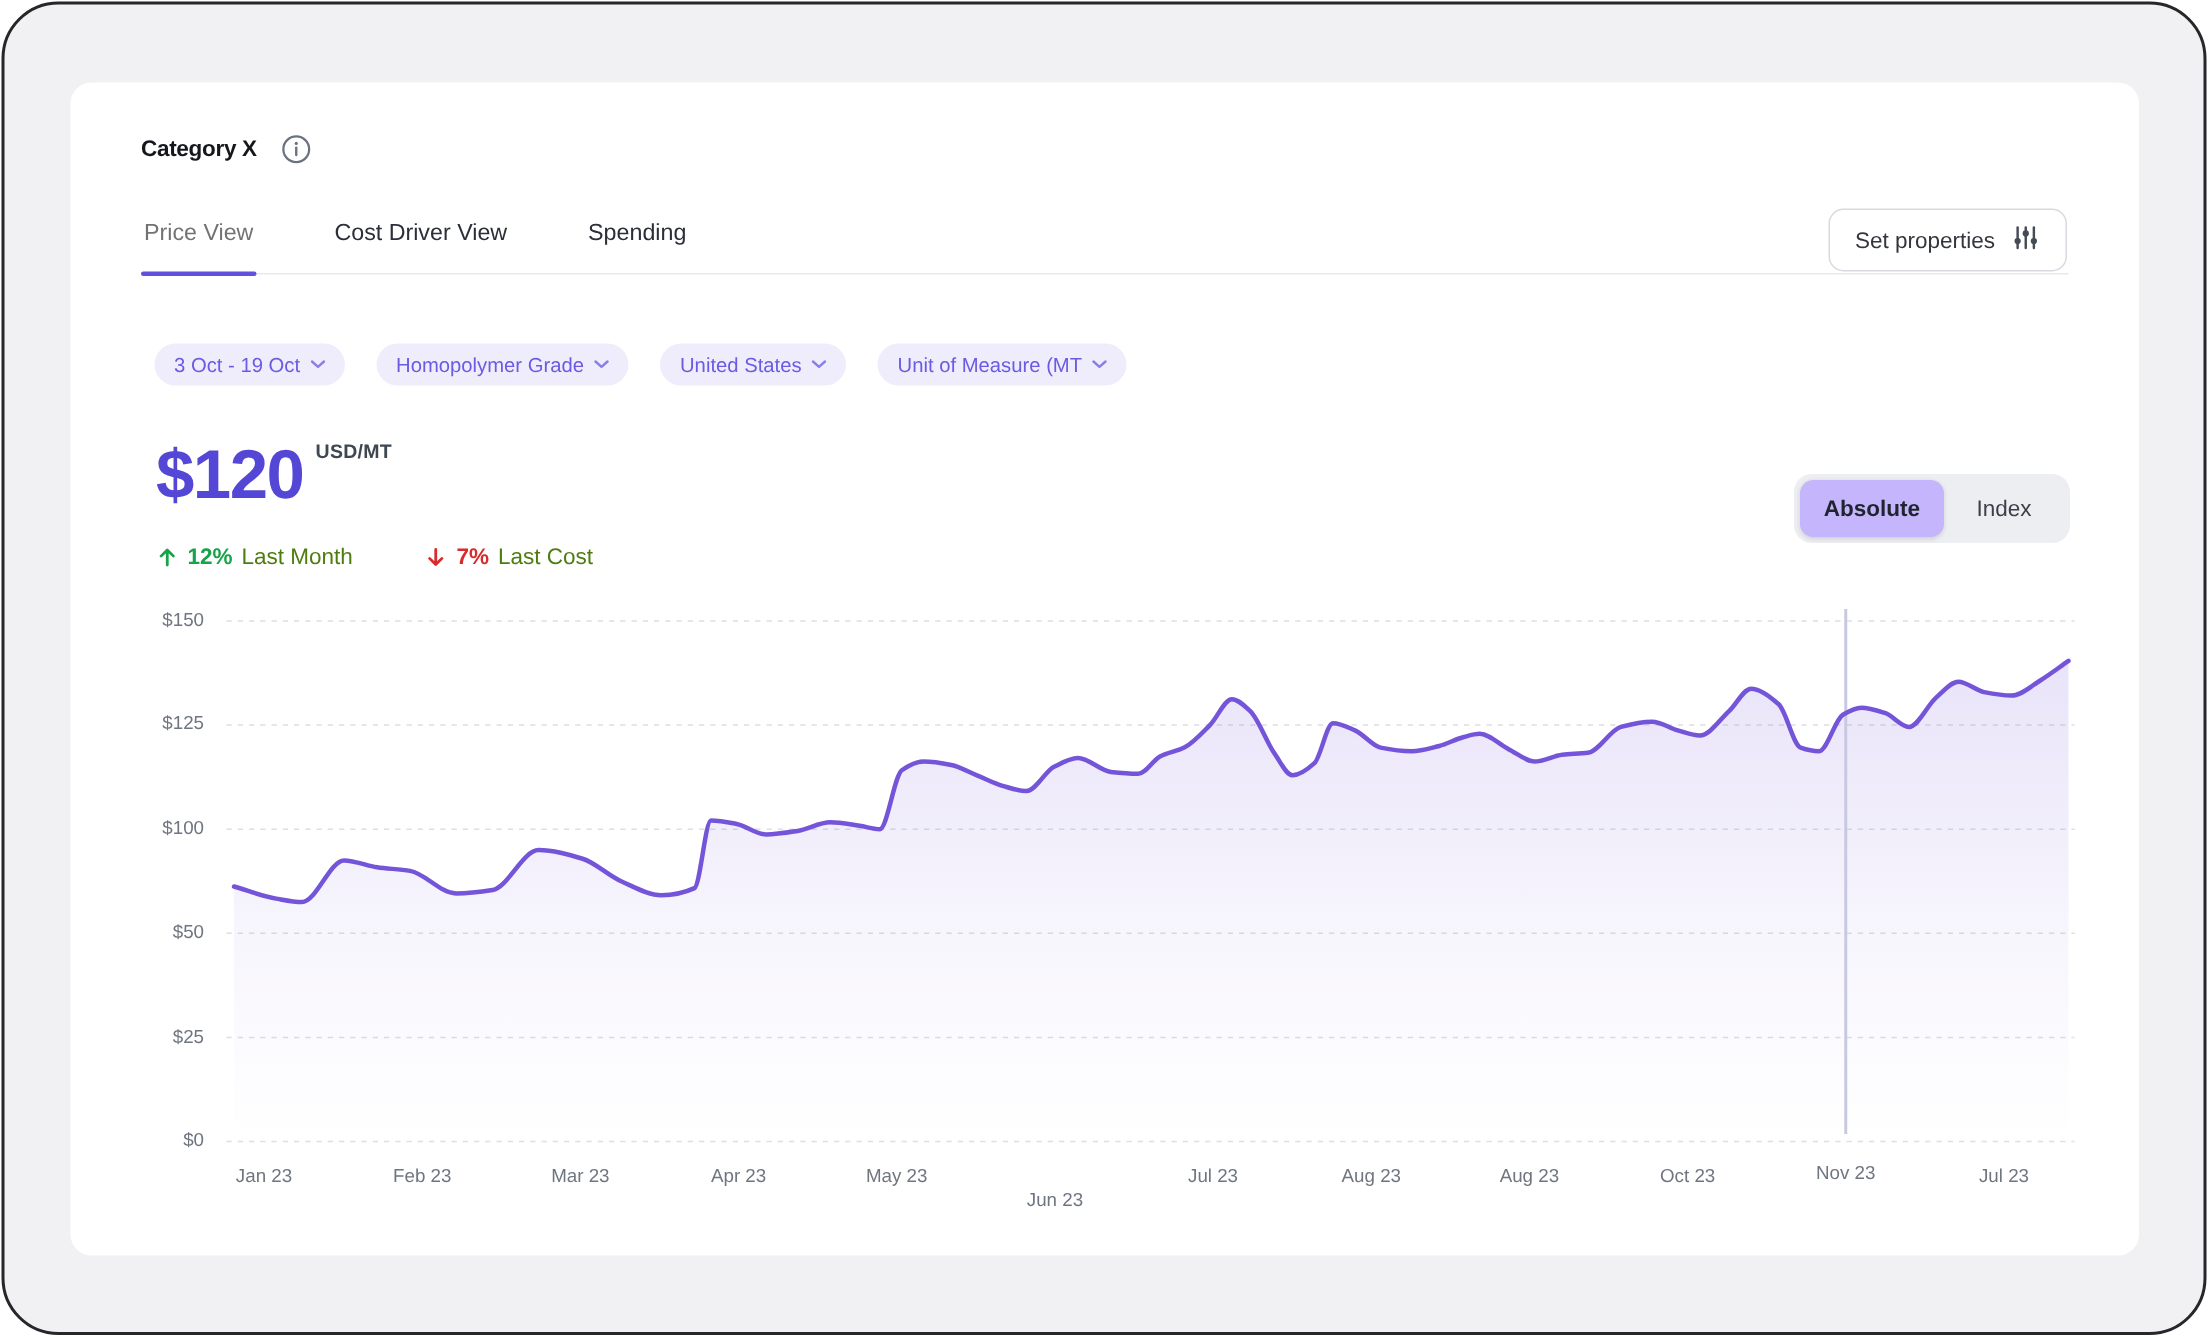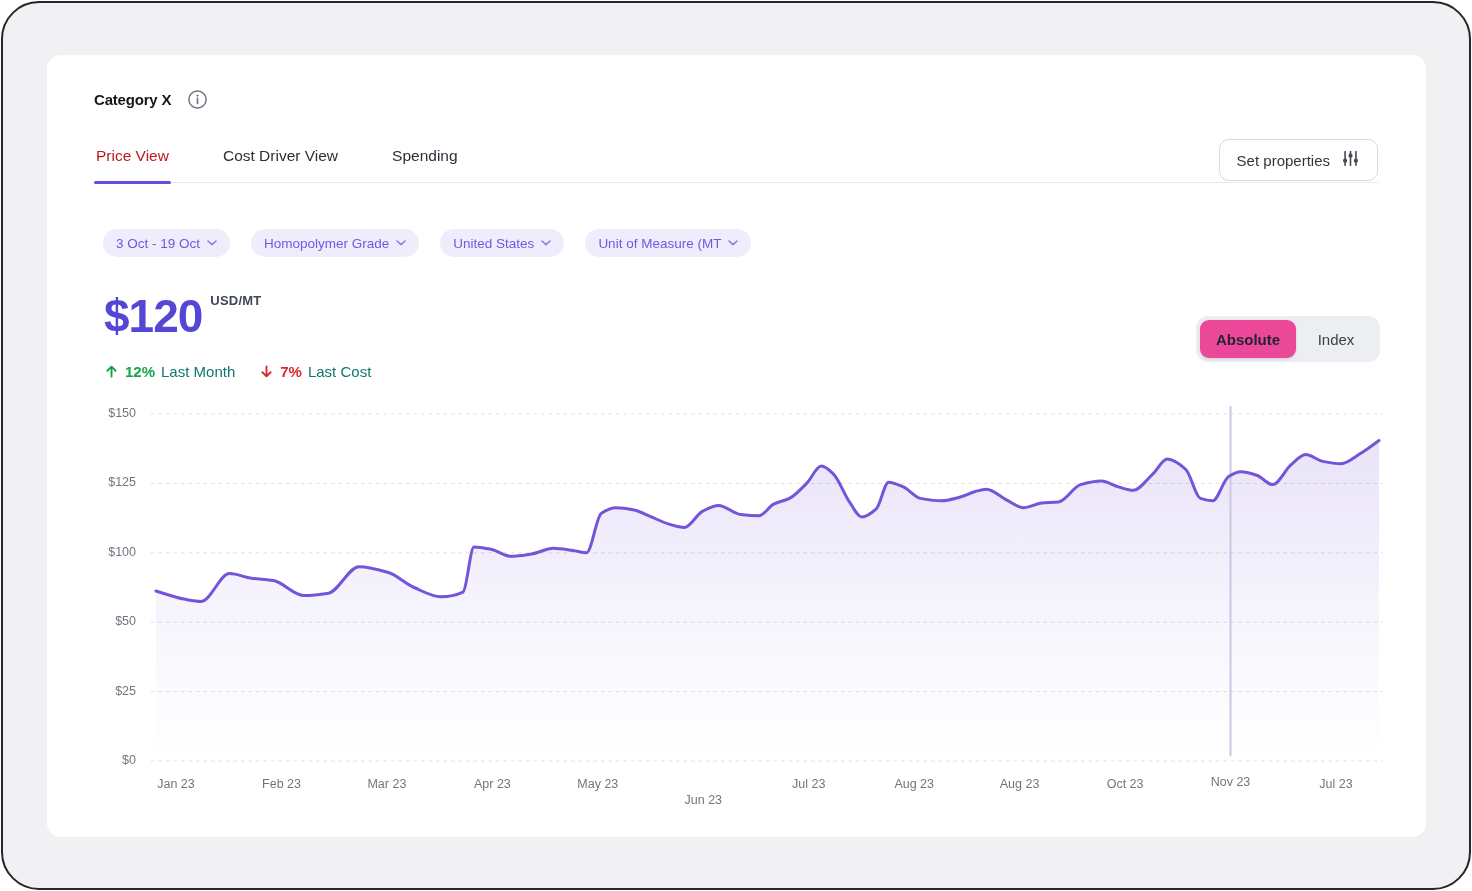"Price View" .tab.active { color: #b91c1c -> #737373 }
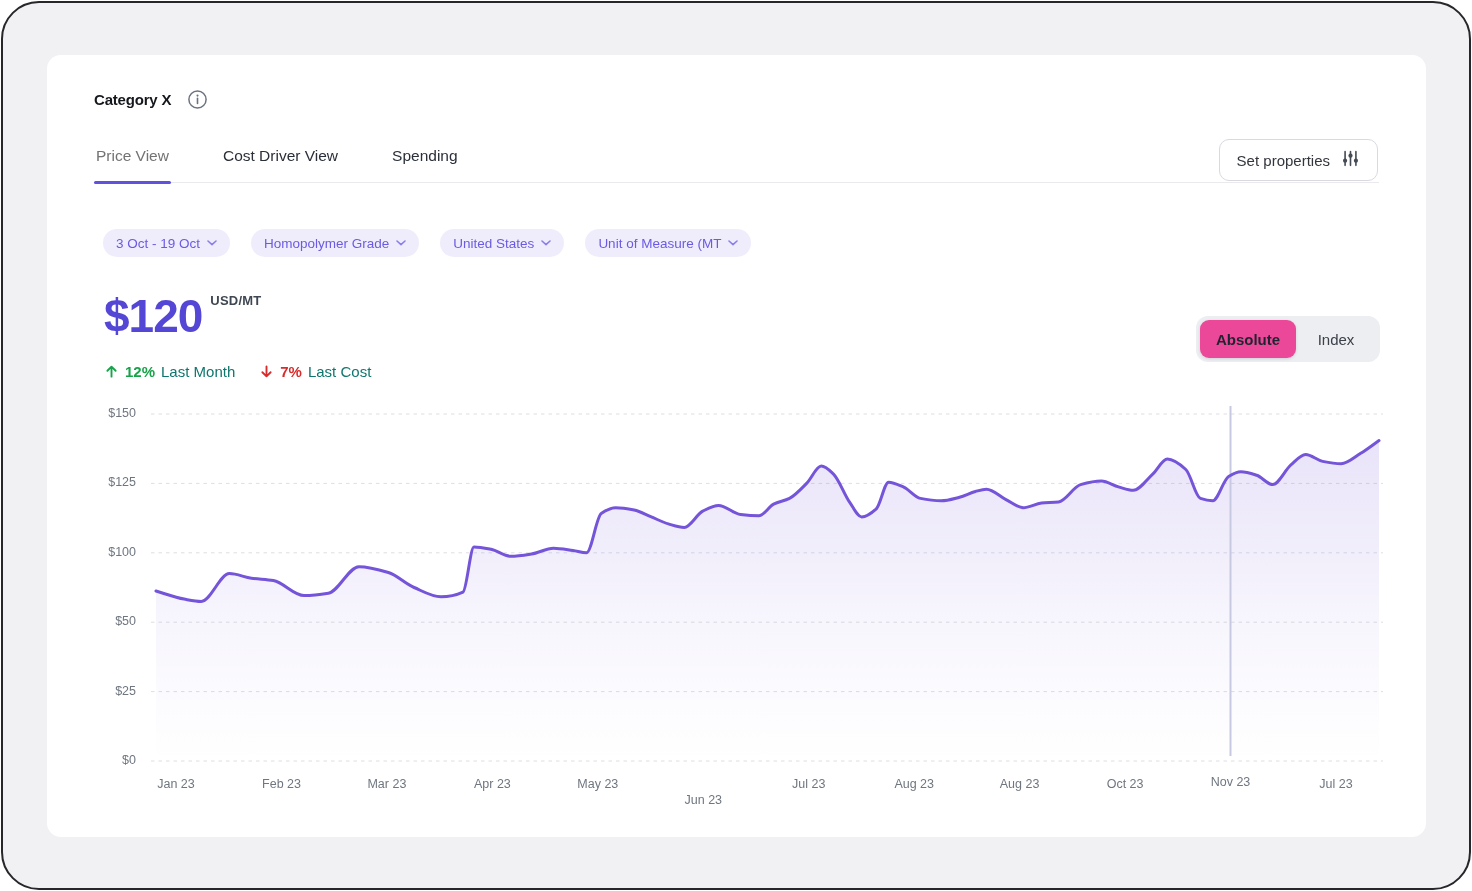"Absolute" .seg-opt.active { background: #ec4899 -> #c4b5fd }
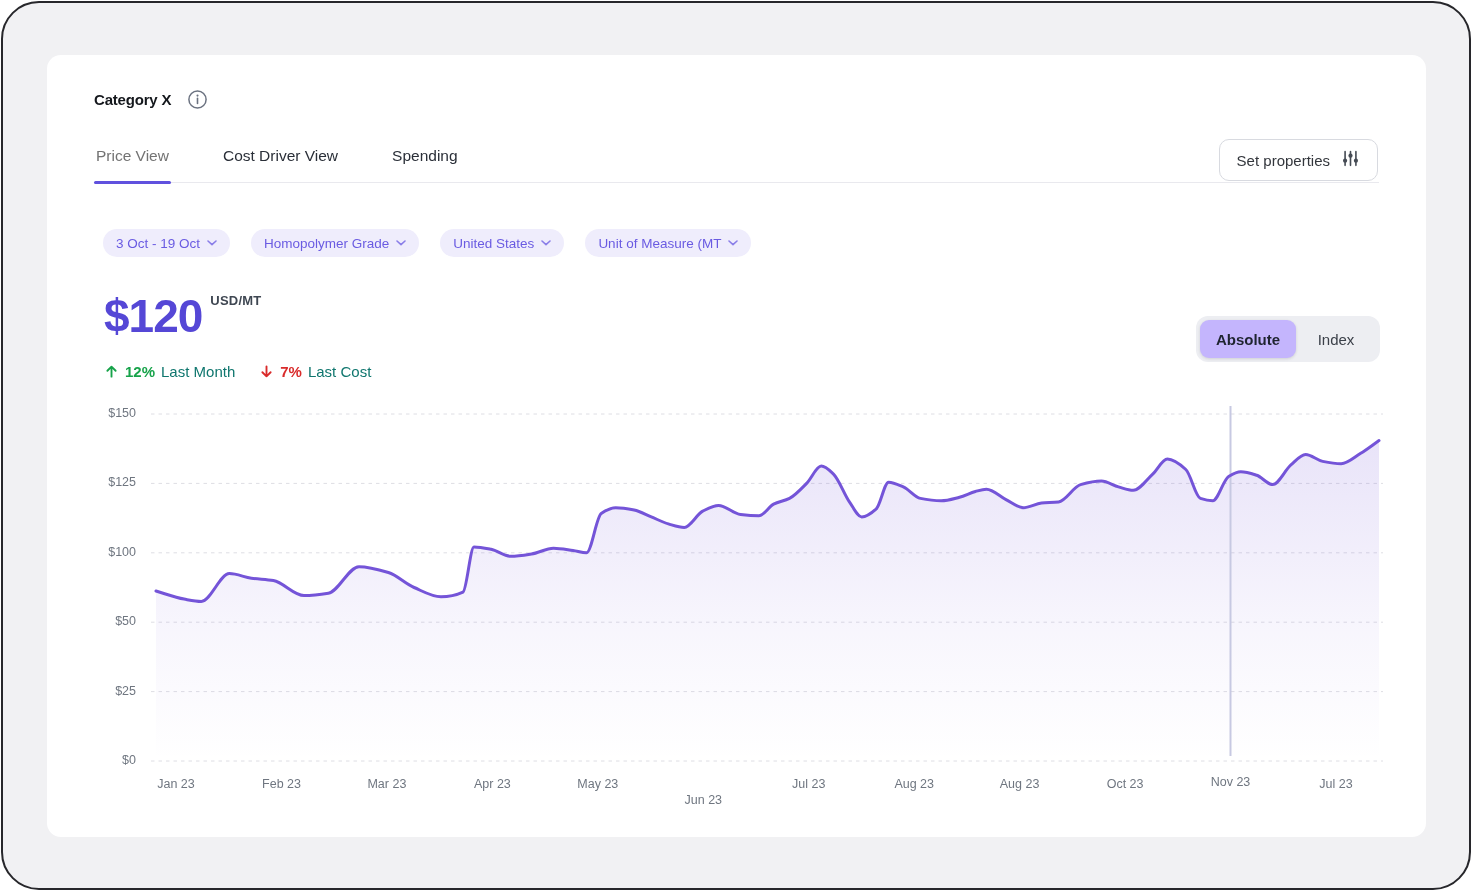"12%" .delta-row { gap: 24px -> 48px }
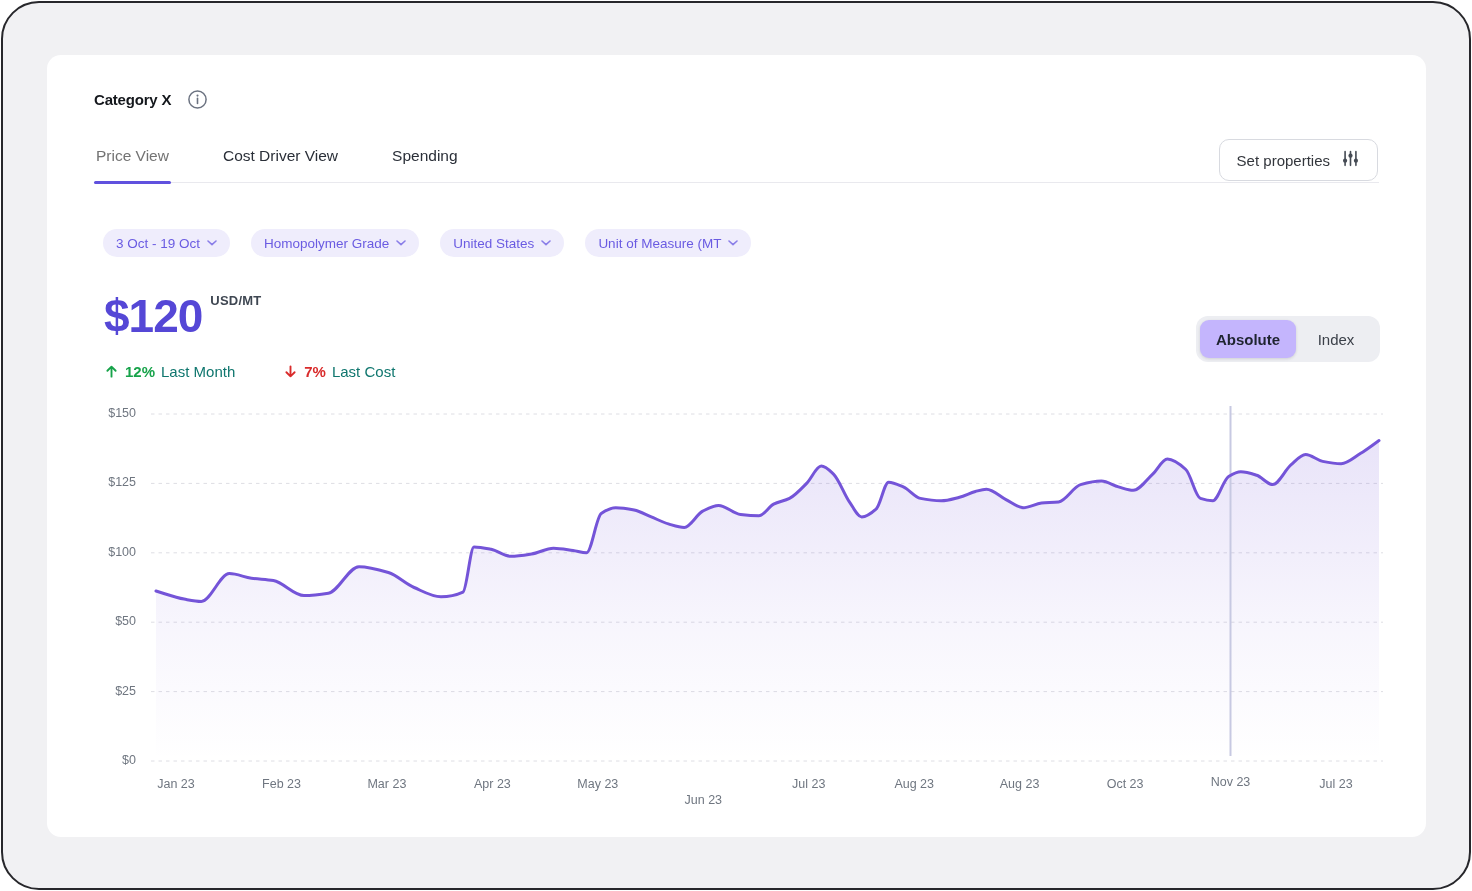"Last Month" .delta .dlabel { color: #0f766e -> #4d7c0f }
